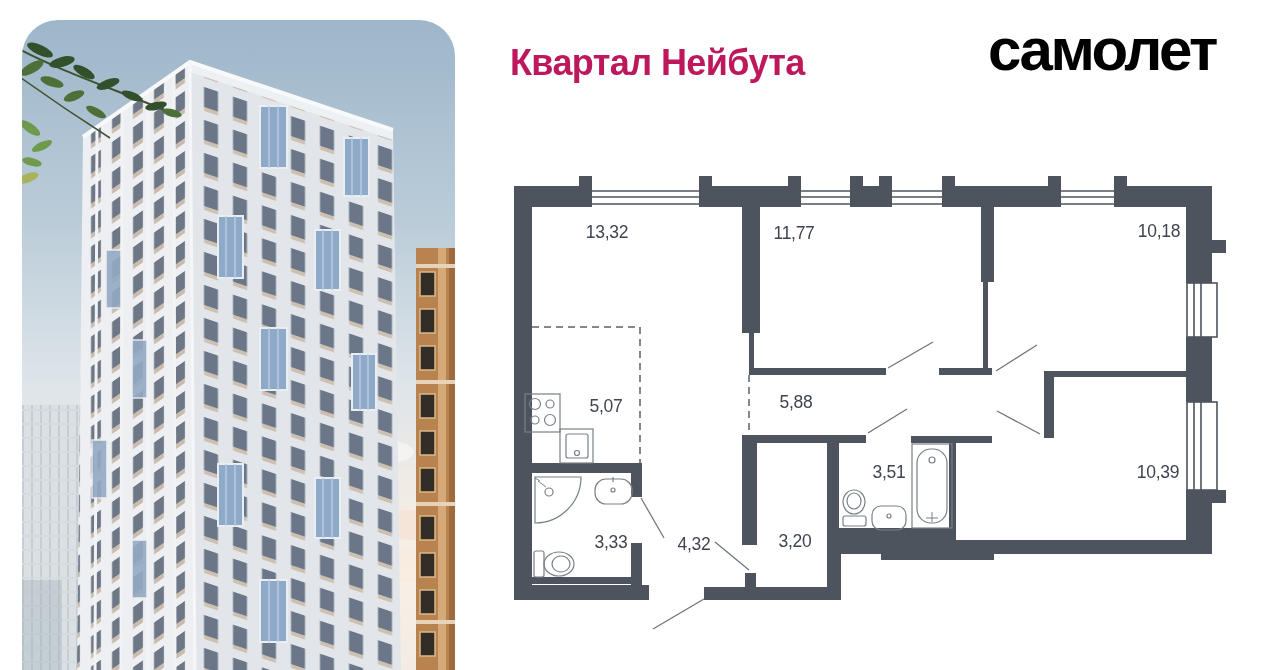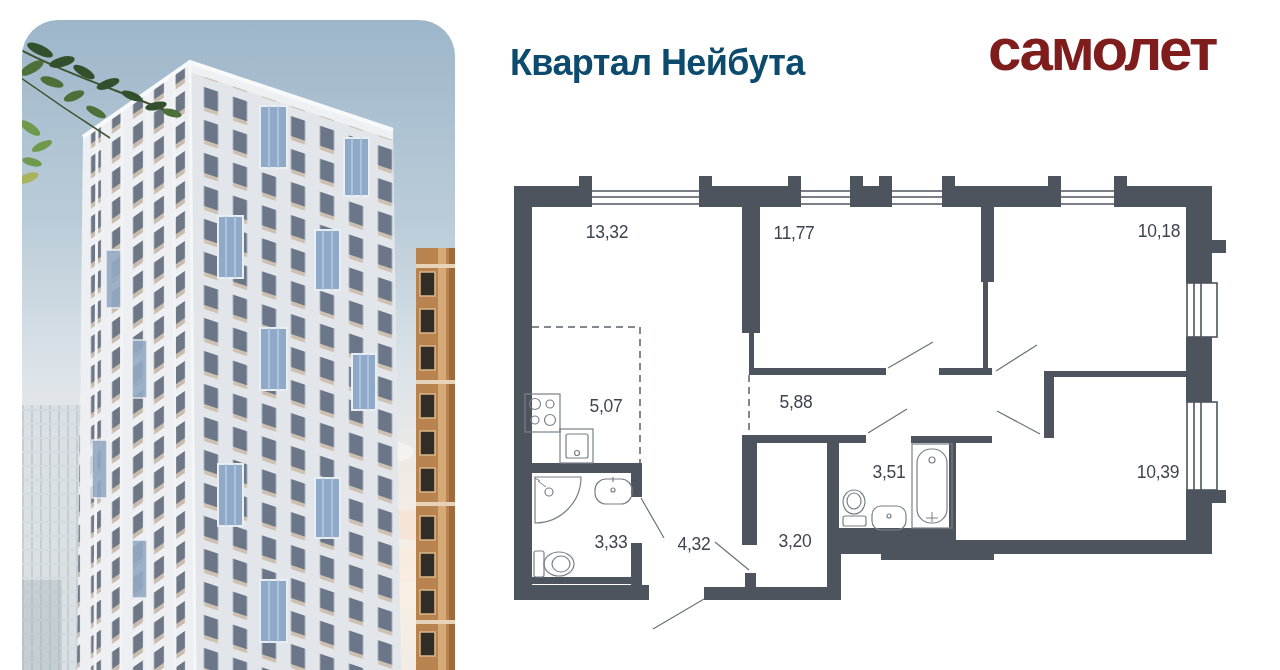"Квартал Нейбута" .page-title { color: #0c4a6e -> #be185d }
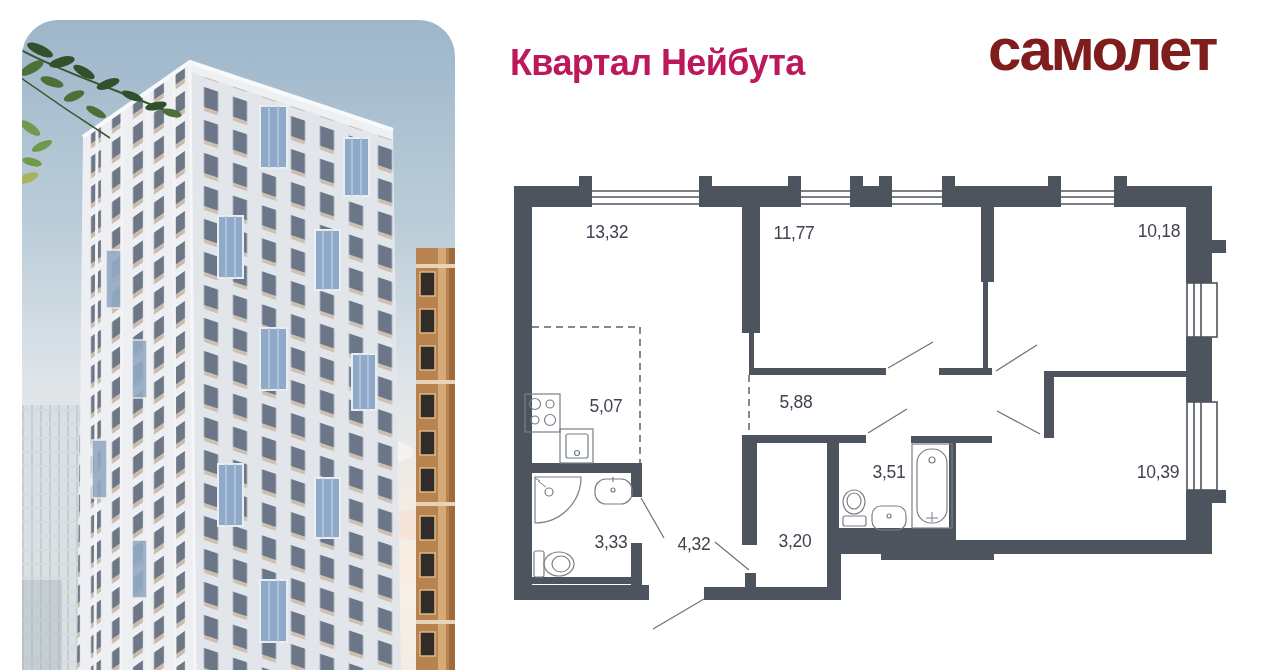"самолет" .brand-logo { color: #7f1d1d -> #000000 }
